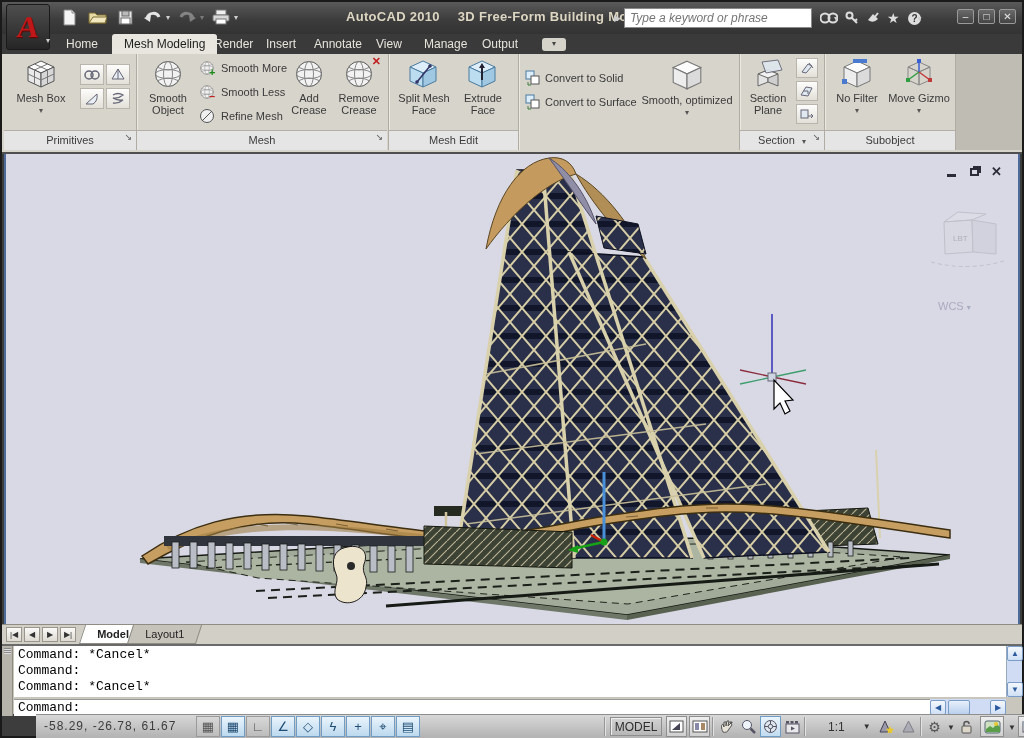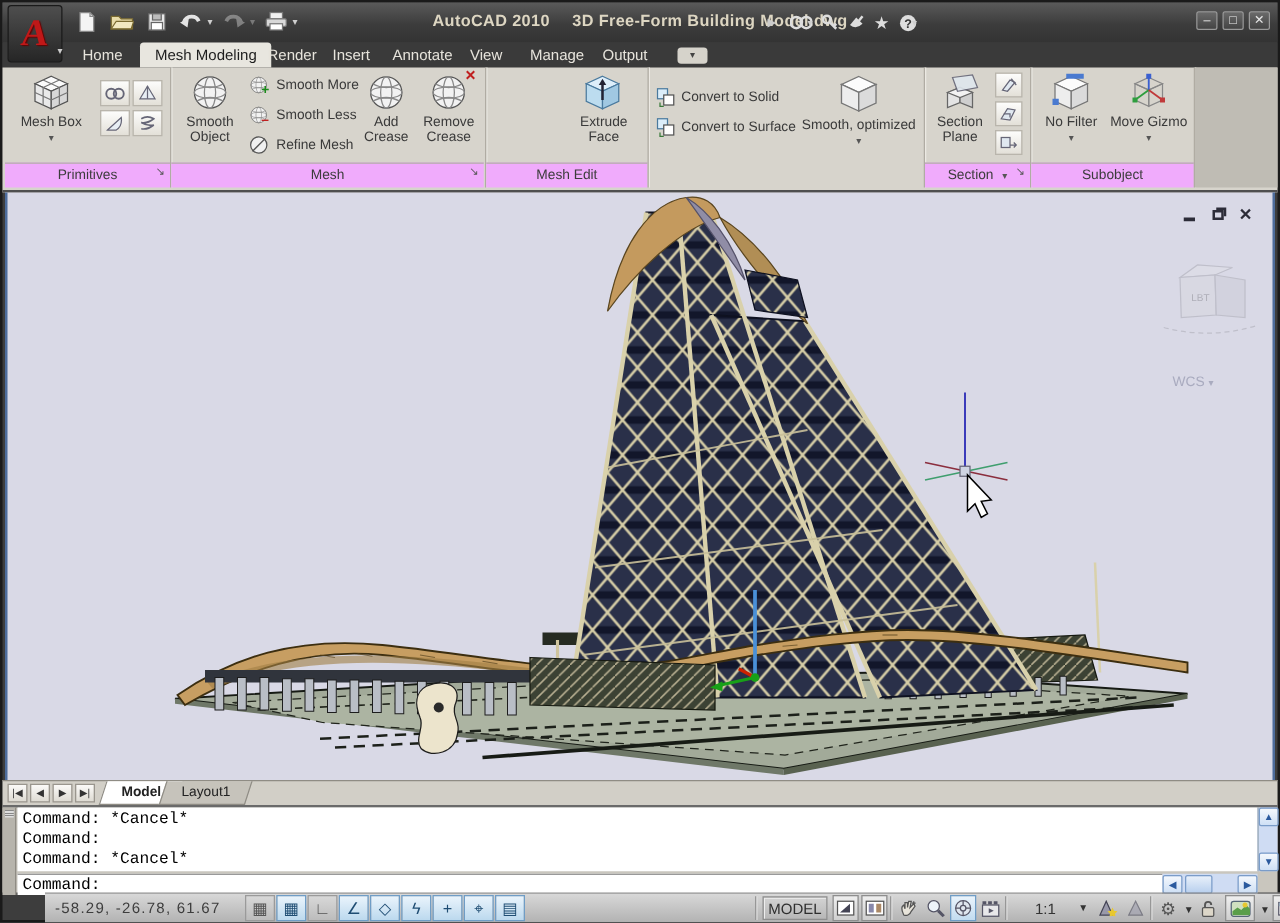"Type a keyword or phrase" input.searchbox { html: none -> <input> }
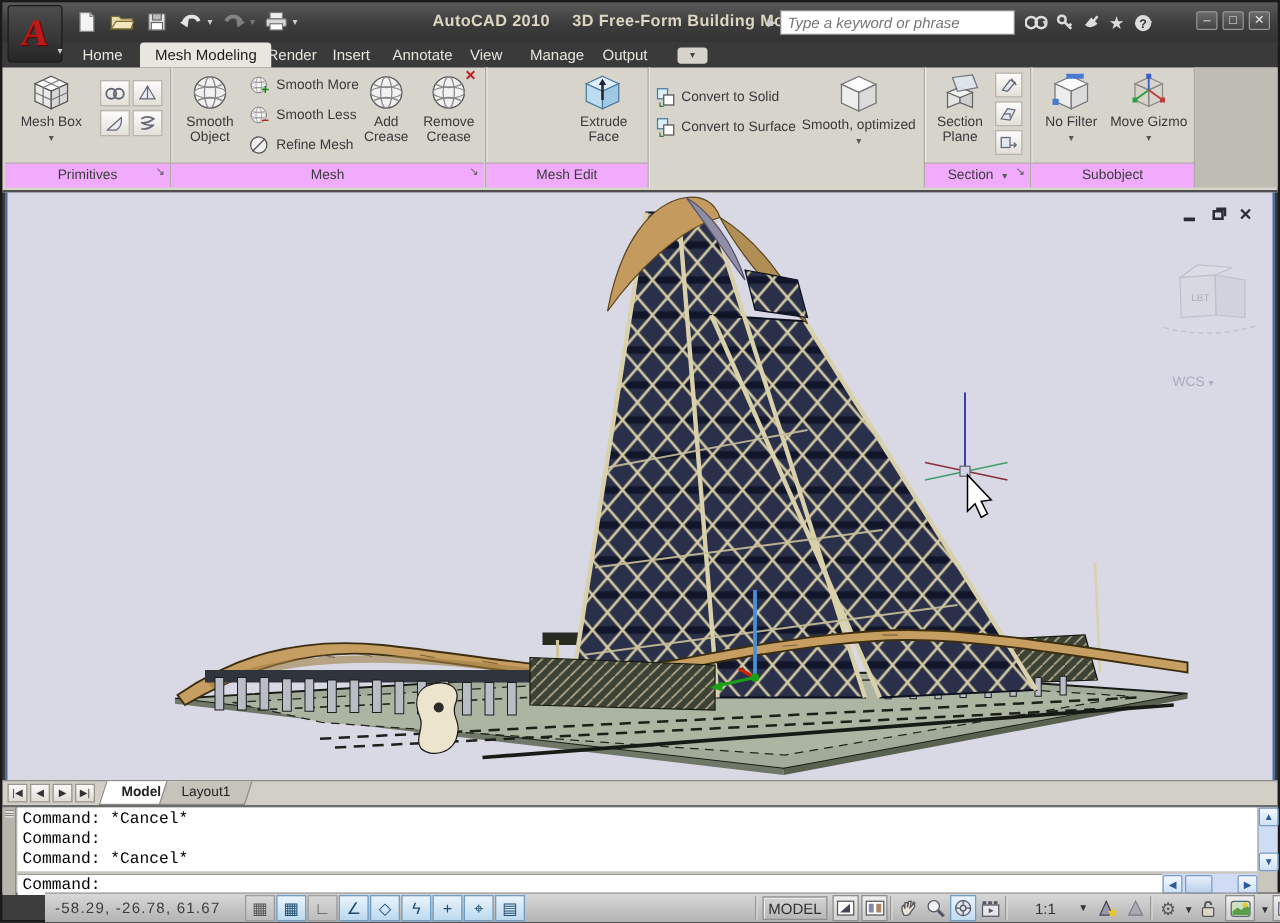"Split Mesh Face" div.bigbtn { html: none -> <div> <span> <svg> <use></use> <line></line> <circle></circle> <circle></circle> </svg> </span> <span>Split Mesh Face</span> </div> }
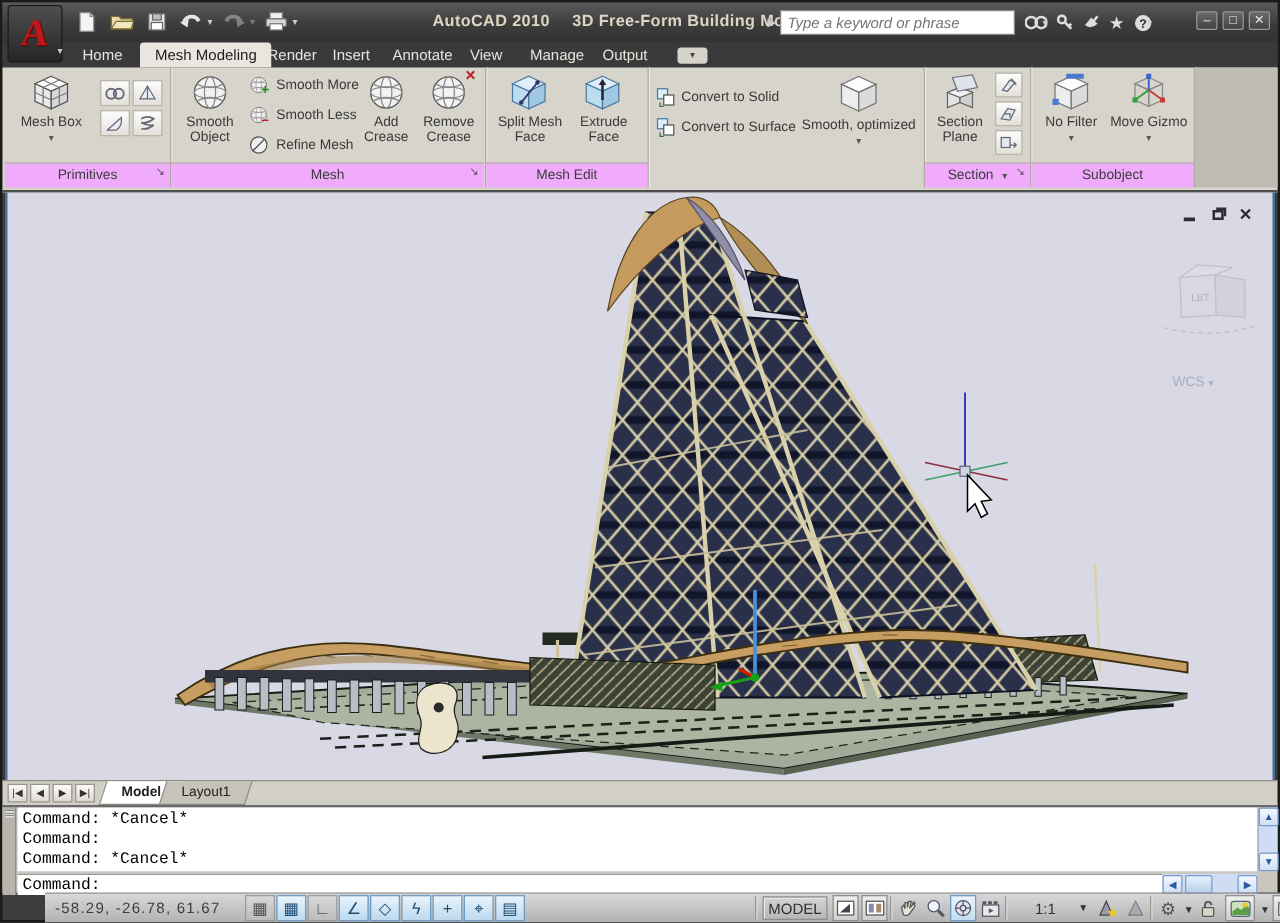"Primitives" .panel .foot { background: #f0abfc -> #e5e5e5 }
